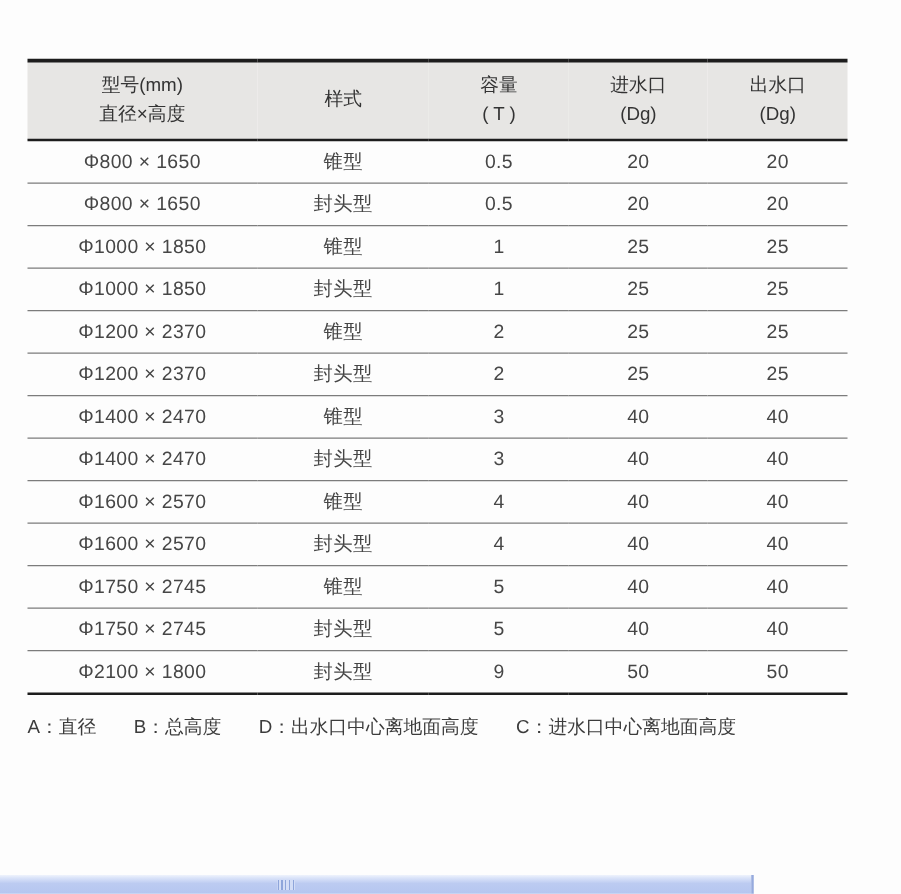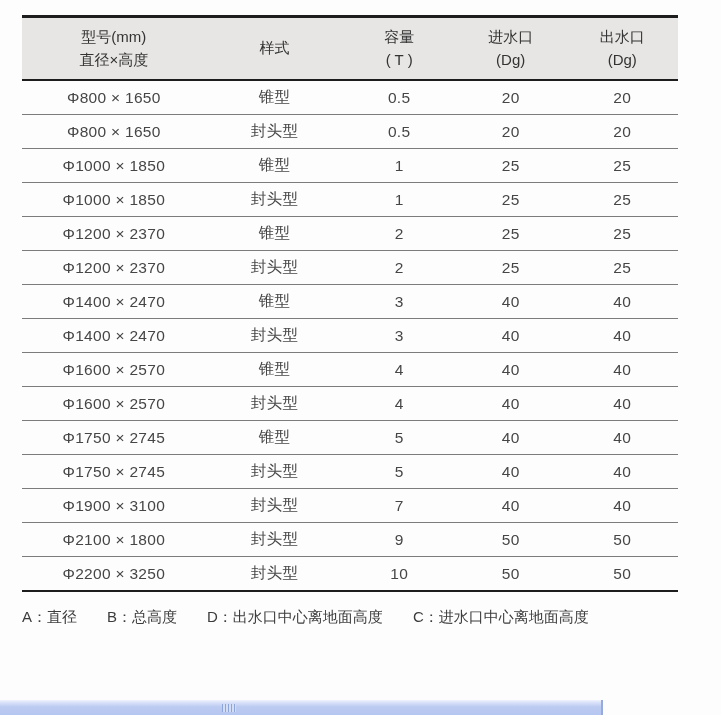"型号(mm)" table.spec-table { margin-top: none -> 32px }
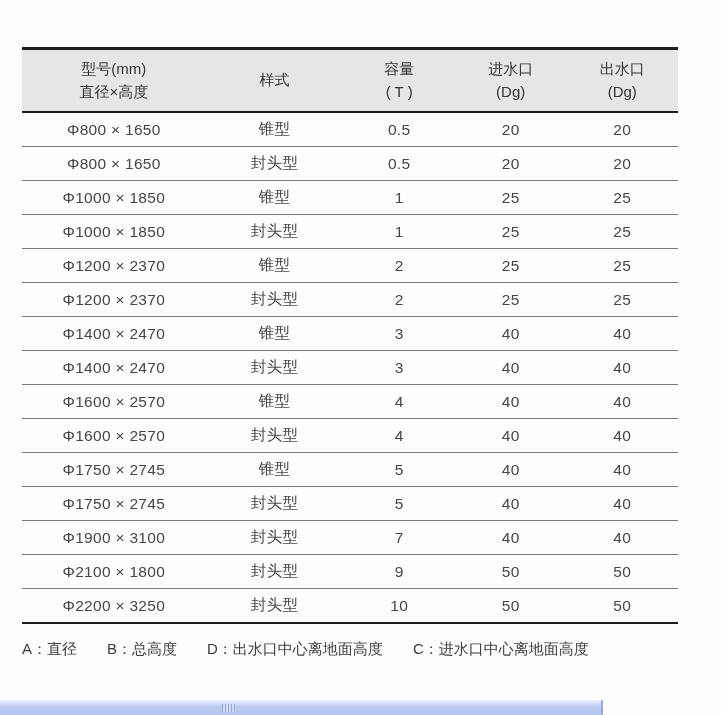"Φ1900 × 3100" tr { html: <tr> <td>Φ1900 × 3100</td> <td>封头型</td> <td>7</td> <td>40</td> <td>40</td> </tr> -> none }
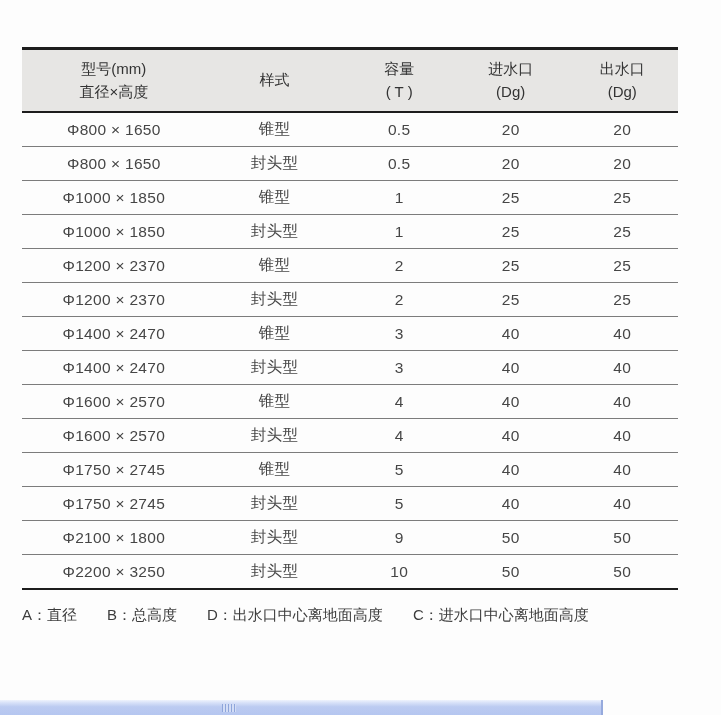"Φ2200 × 3250" tr { html: <tr> <td>Φ2200 × 3250</td> <td>封头型</td> <td>10</td> <td>50</td> <td>50</td> </tr> -> none }
